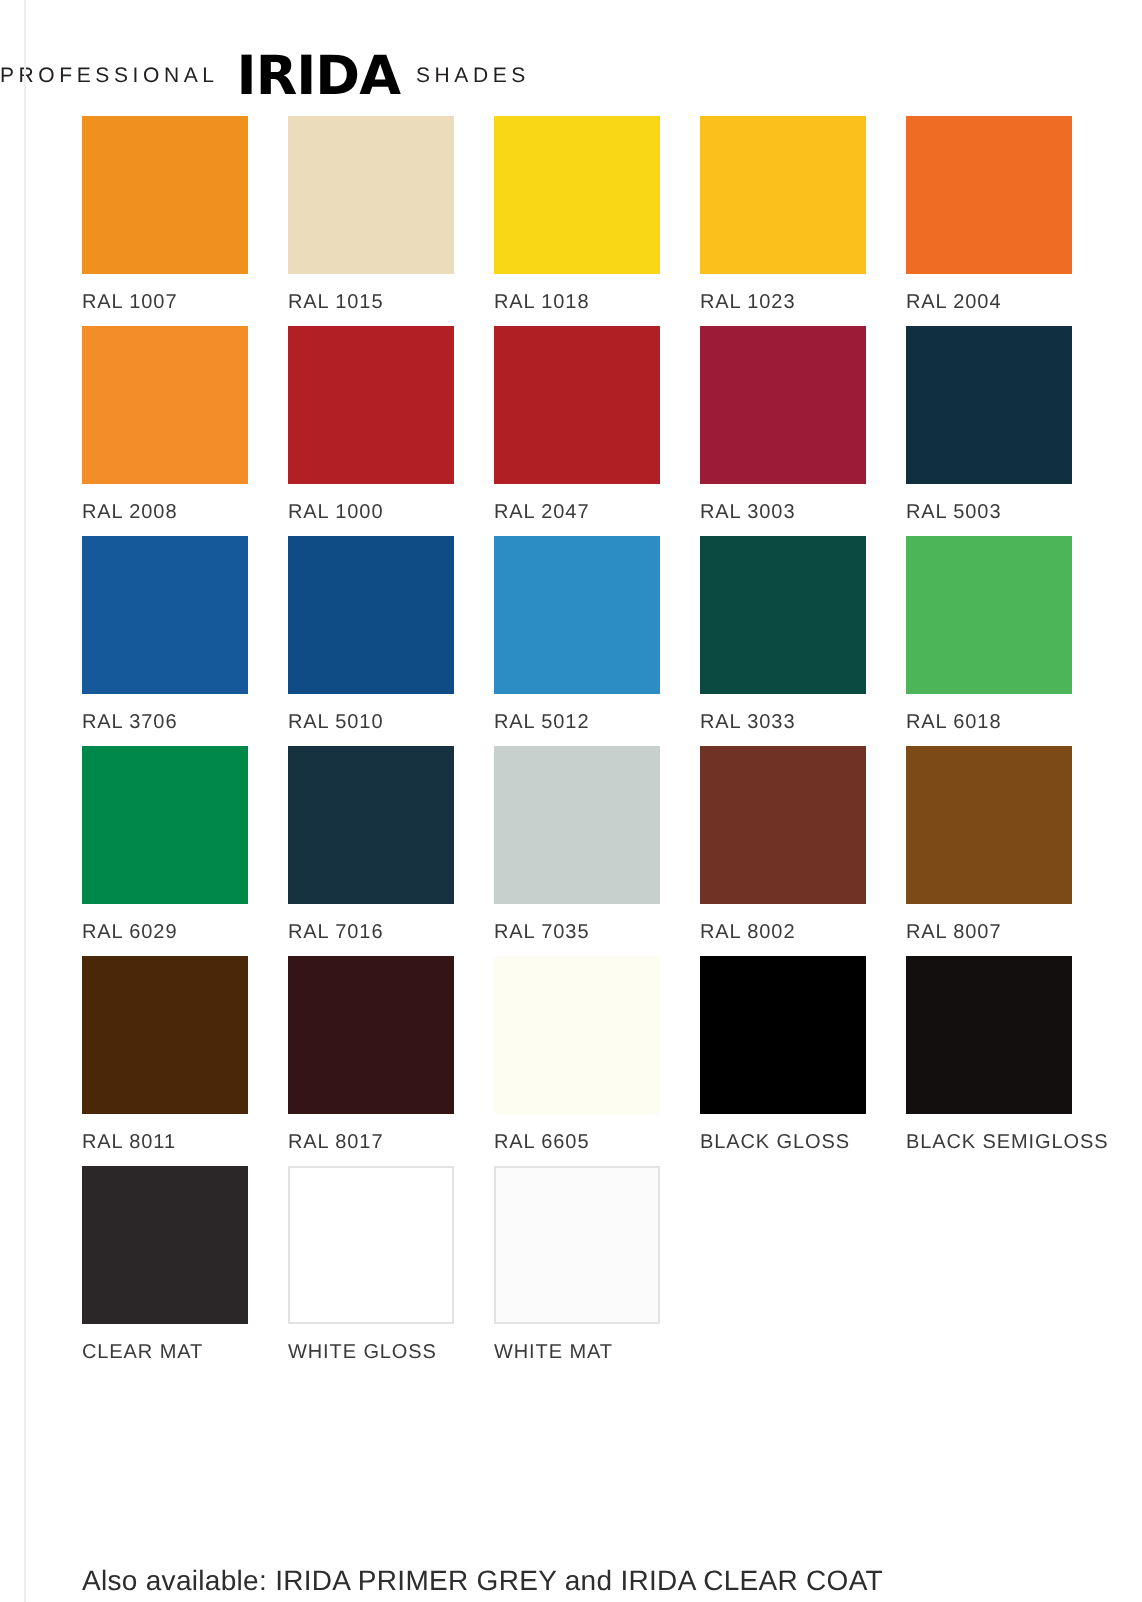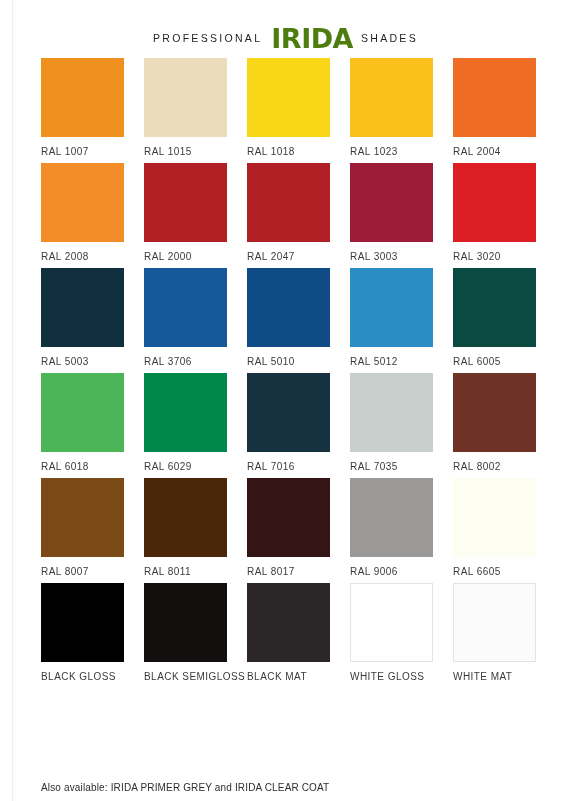"PROFESSIONAL" .header { justify-content: center -> none }
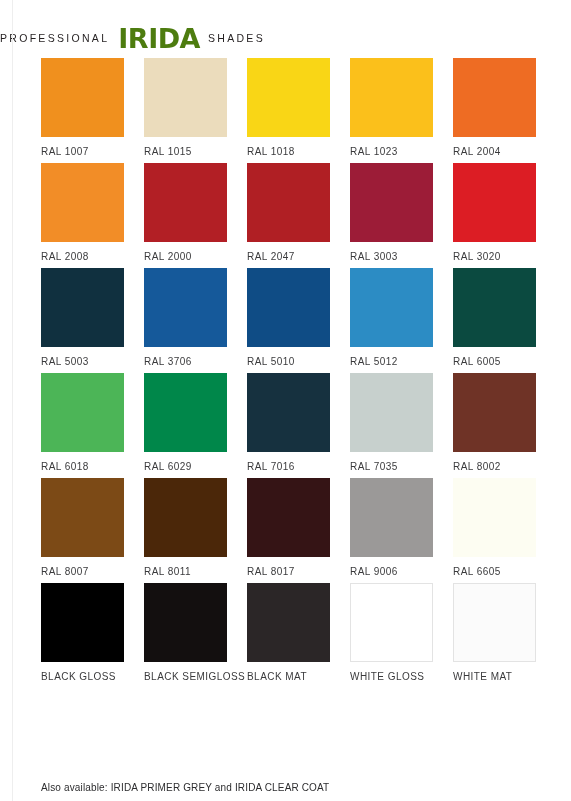"IRIDA" .header-brand { color: #4d7c0f -> #000000 }
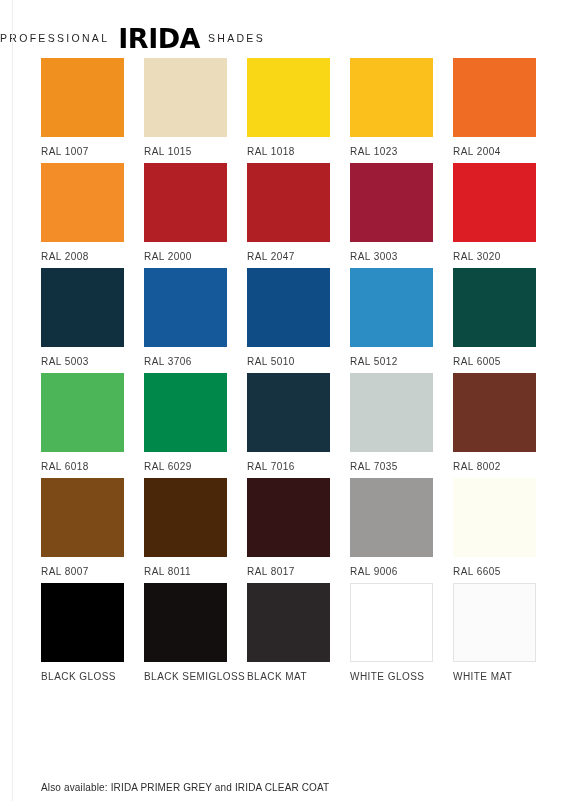"RAL 2000" div.swatch-label { text: 2000 -> 1000 }
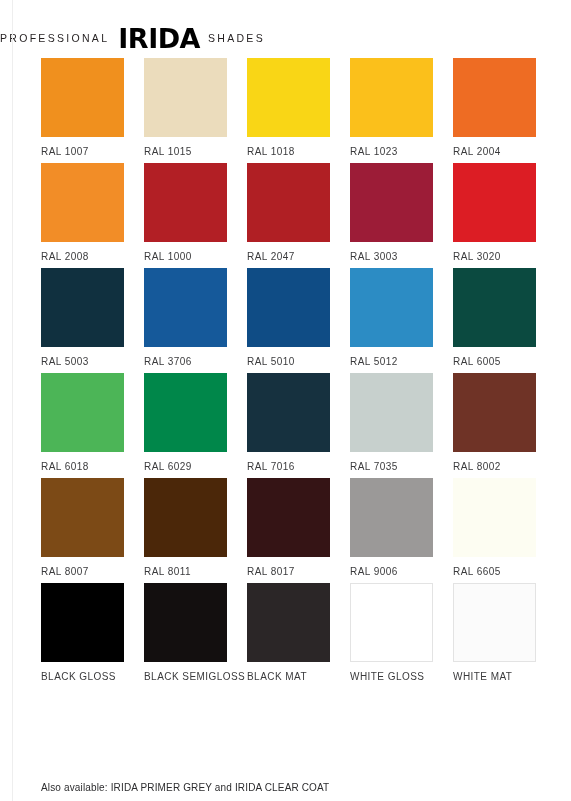"RAL 3020" div.swatch-cell { html: <div> <div></div> <div>RAL 3020</div> </div> -> none }
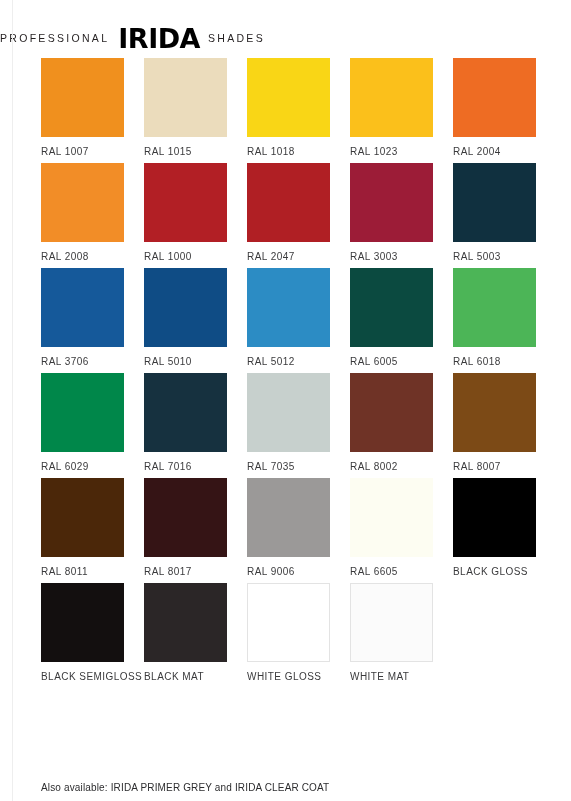"RAL 6005" div.swatch-label { text: 6005 -> 3033 }
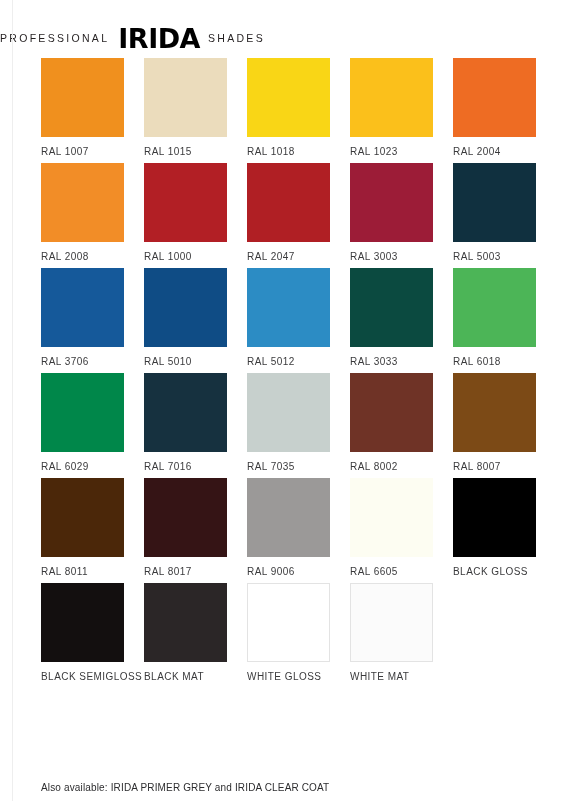"RAL 9006" div.swatch-cell { html: <div> <div></div> <div>RAL 9006</div> </div> -> none }
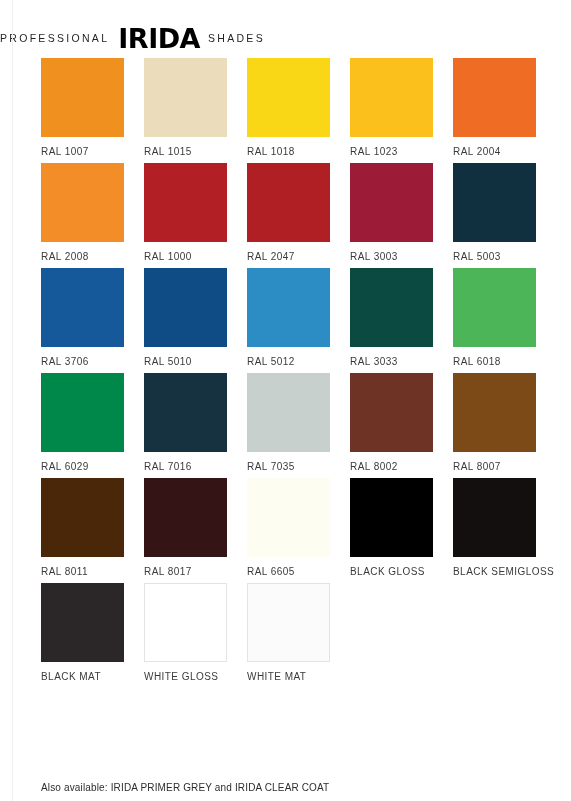"BLACK MAT" div.swatch-label { text: BLACK -> CLEAR }
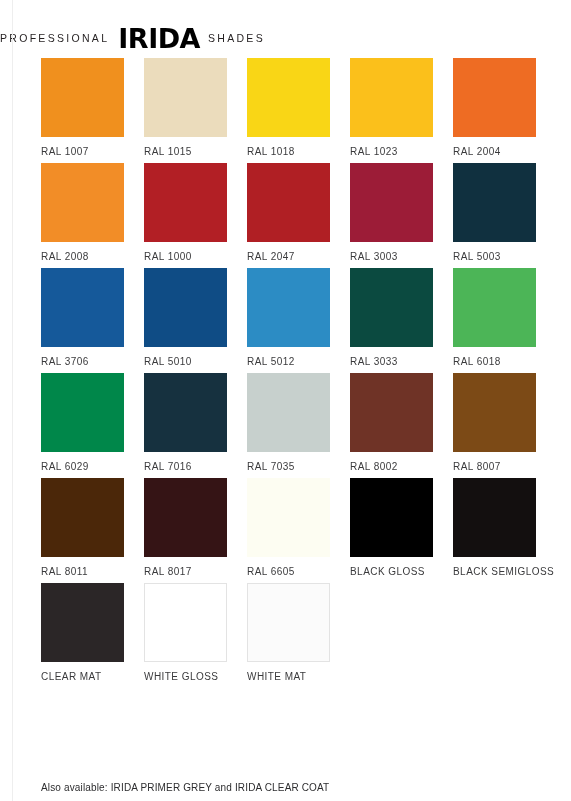"Also available: IRIDA PRIMER GREY" .footer { font-size: 10px -> 14px }
